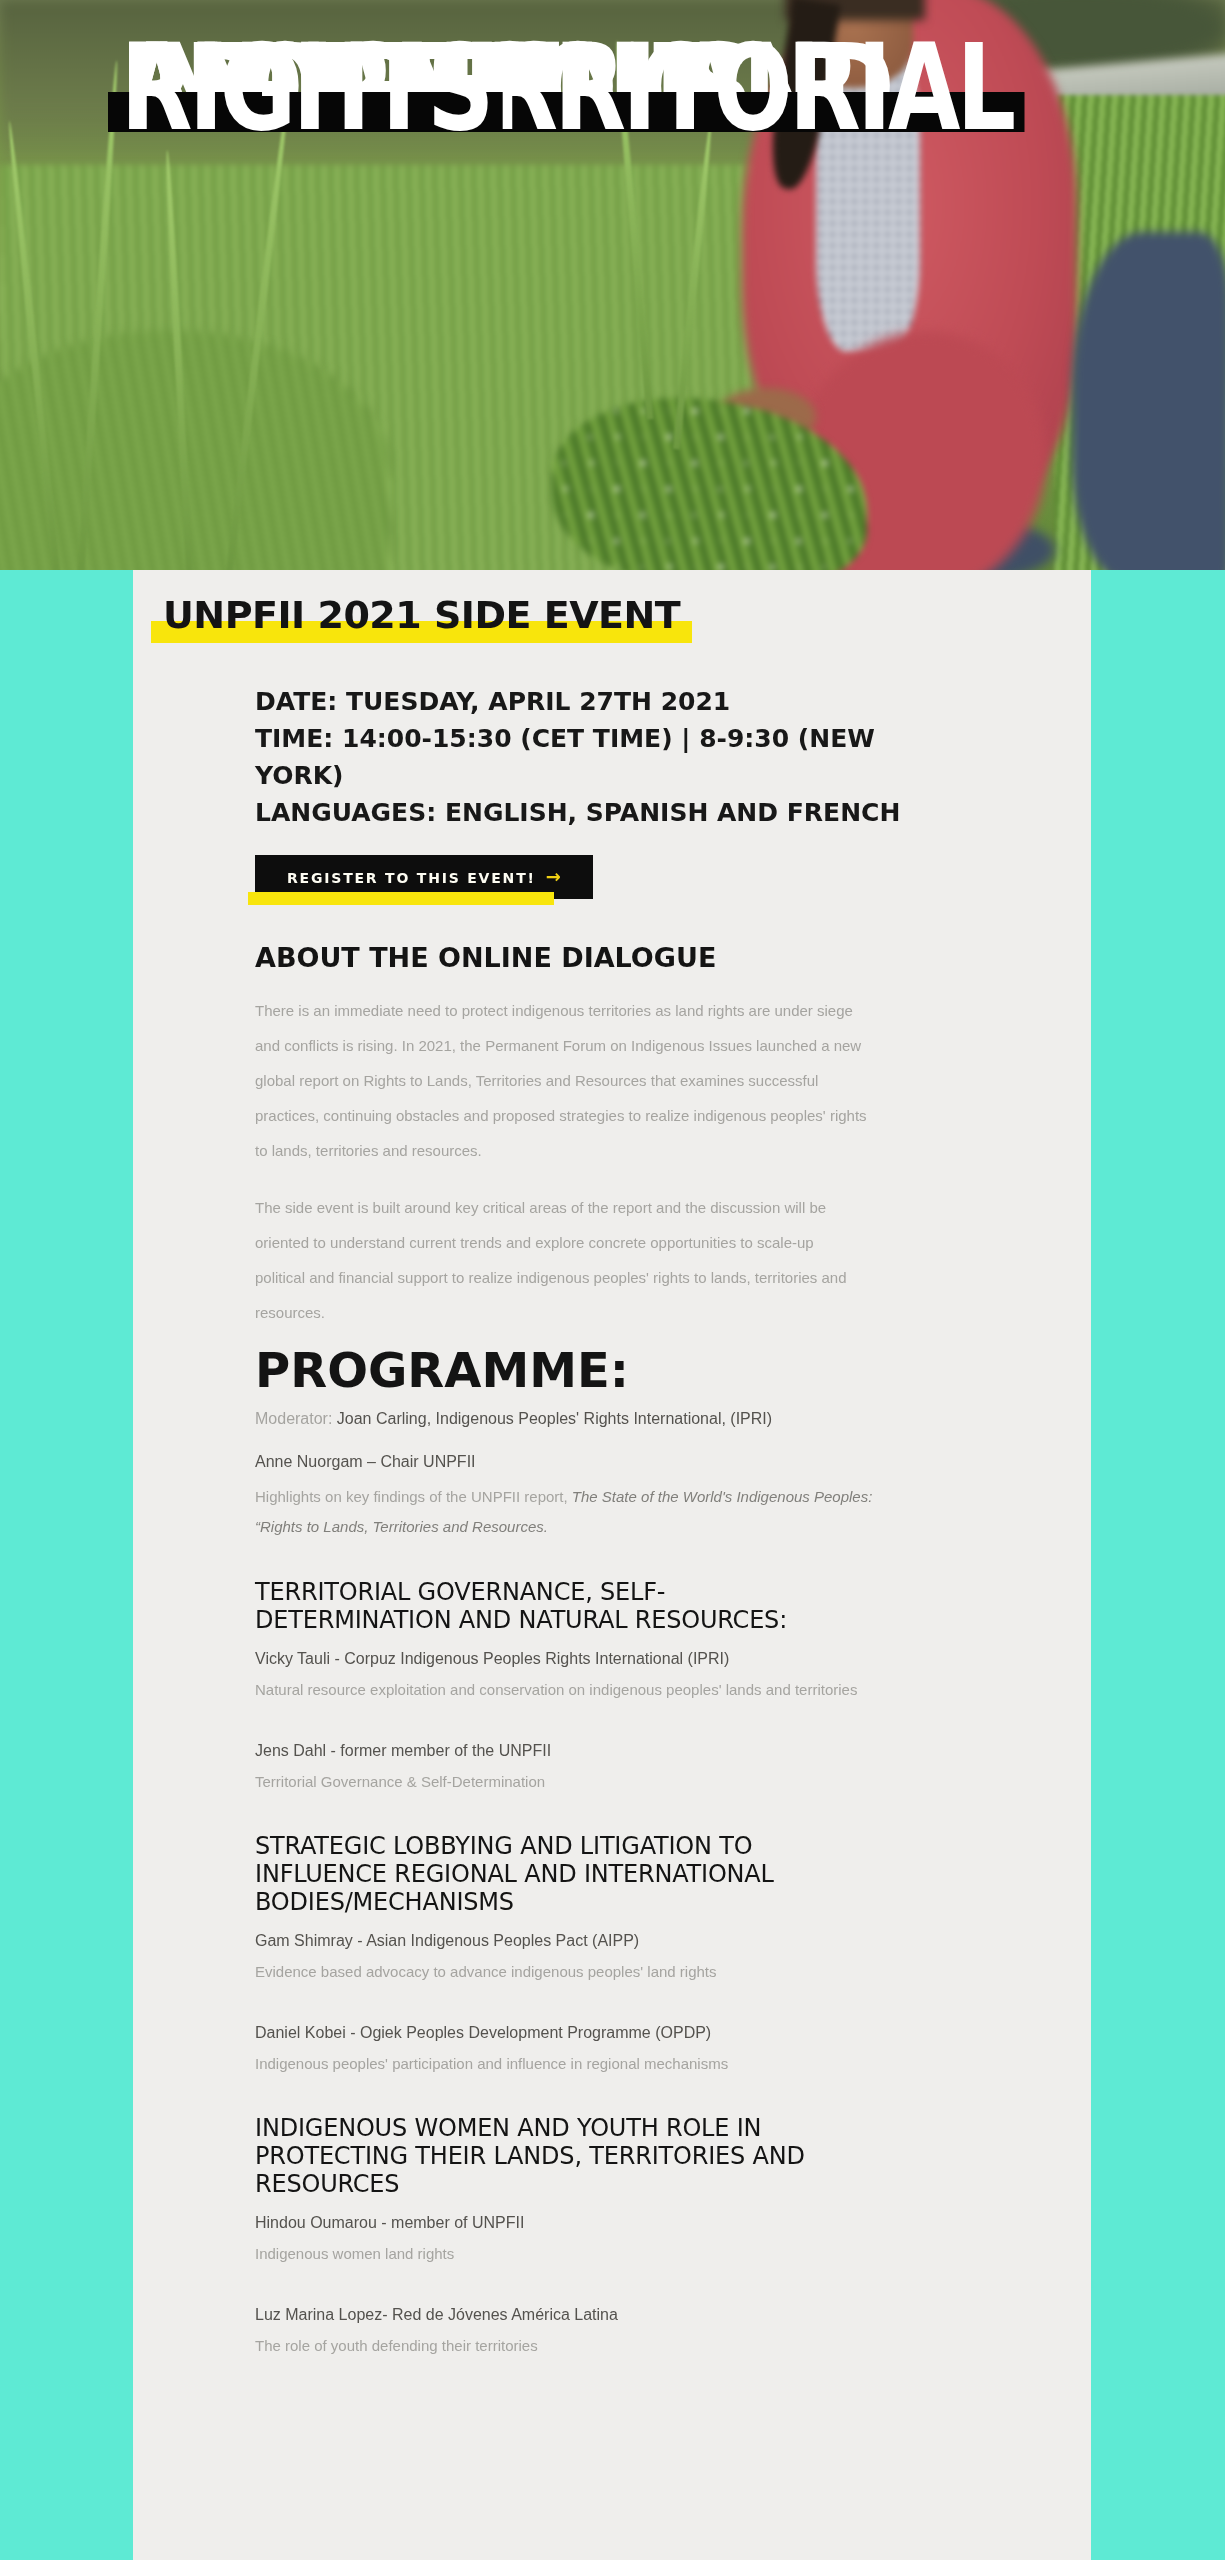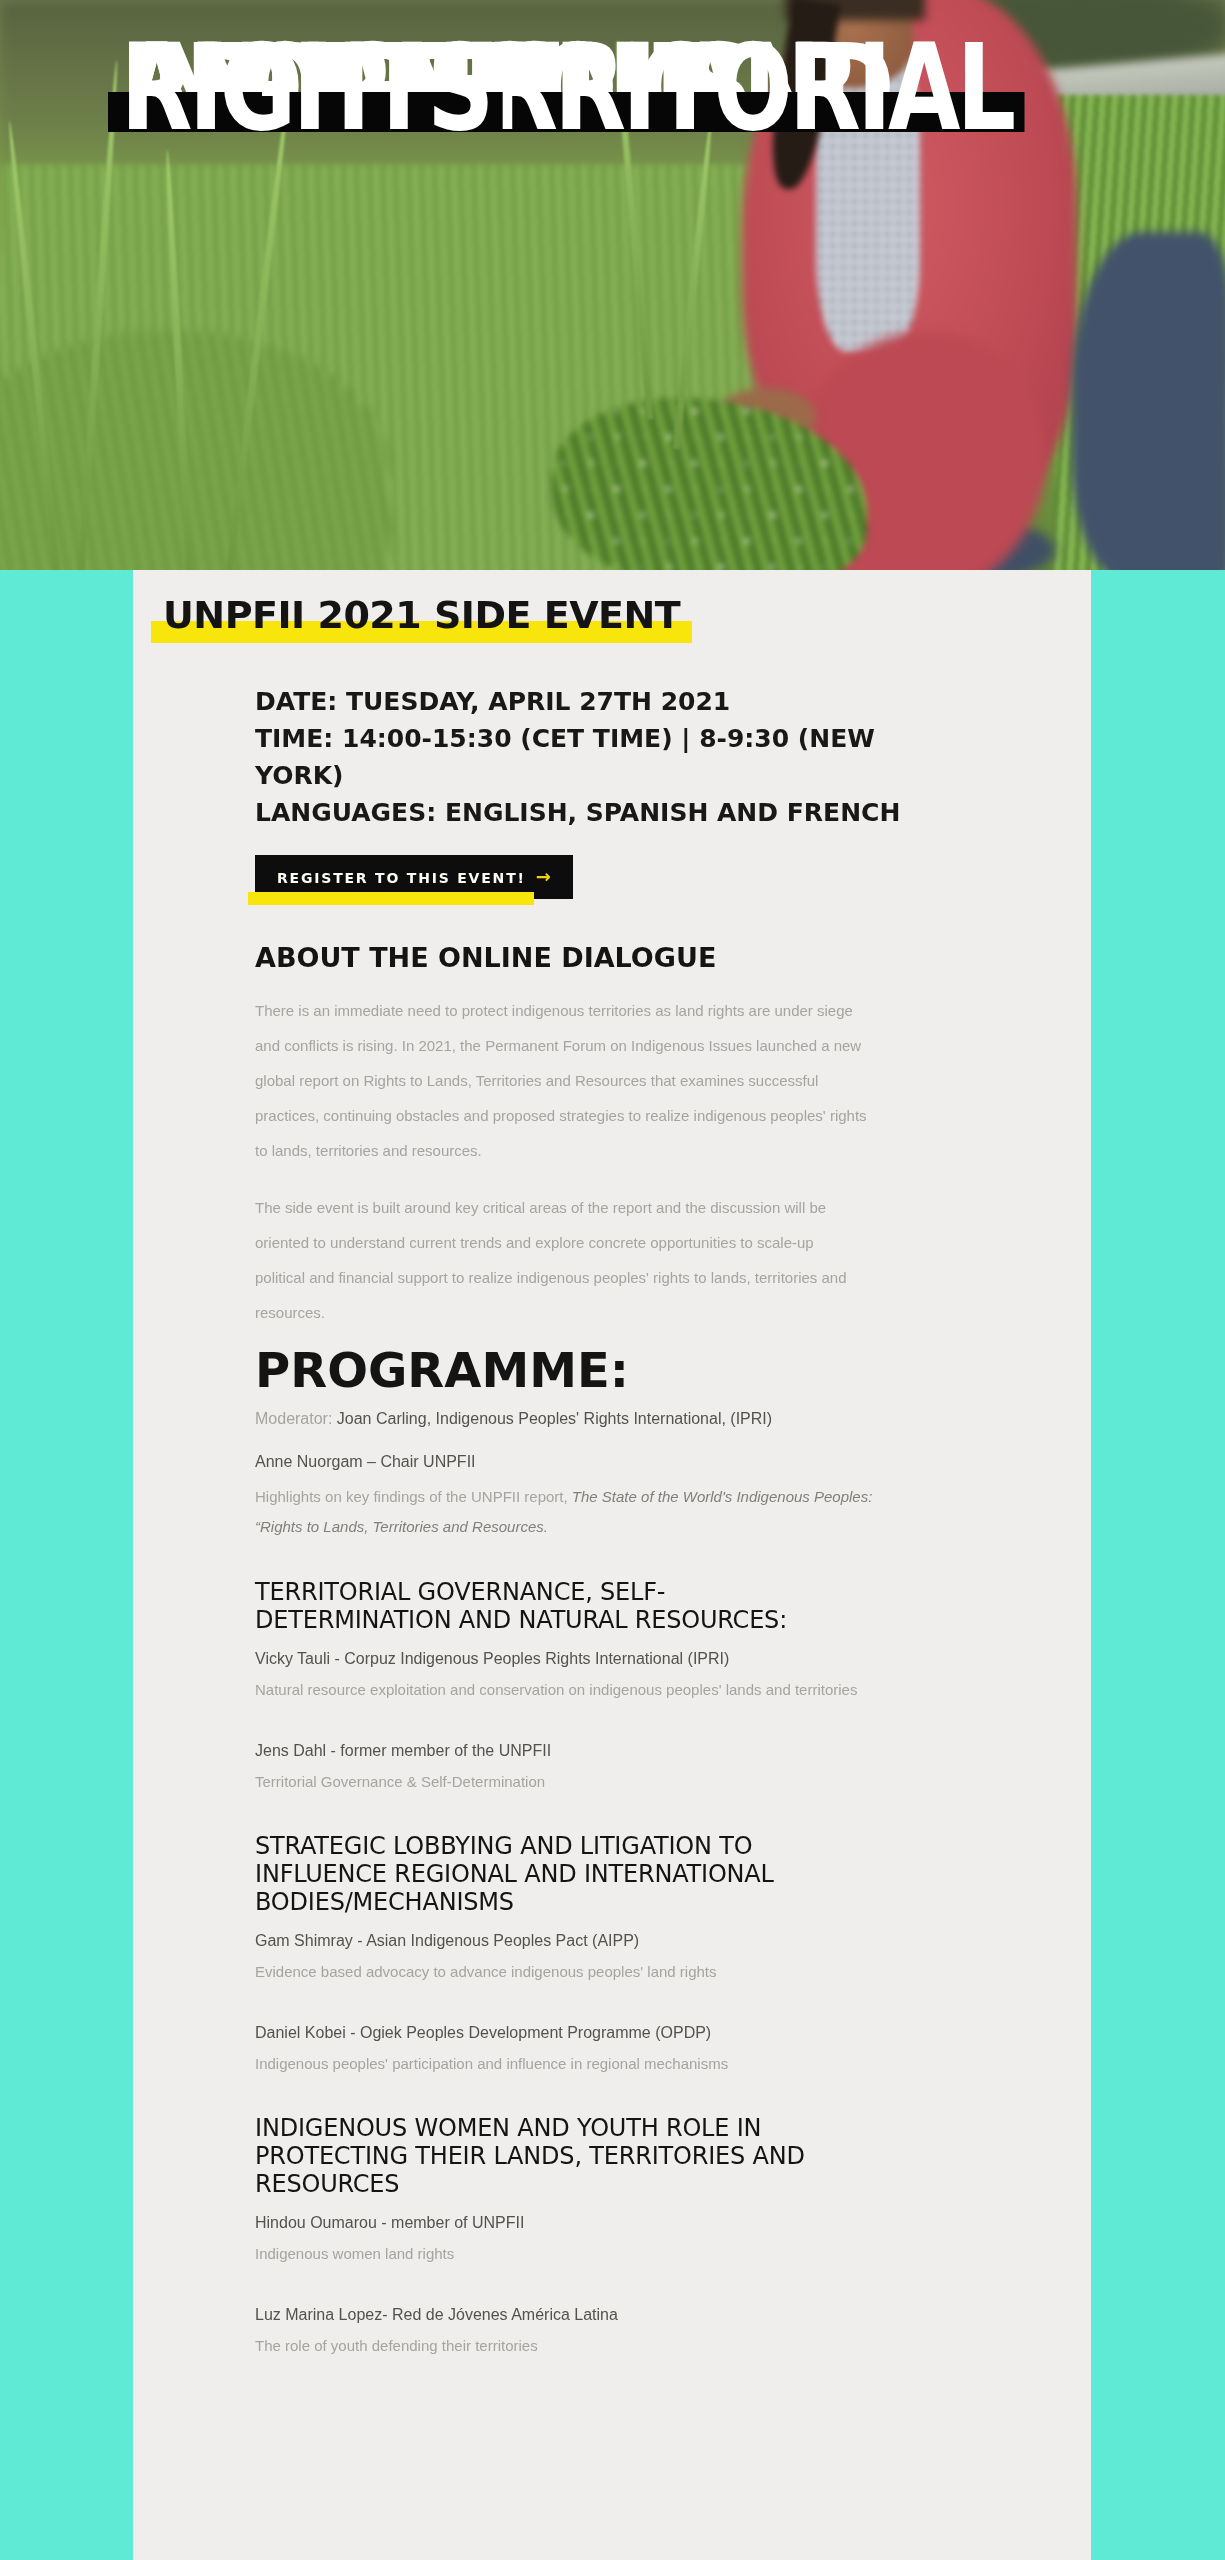"REGISTER TO THIS EVENT! →" .register-btn { padding: 0 22px -> 0 32px }
